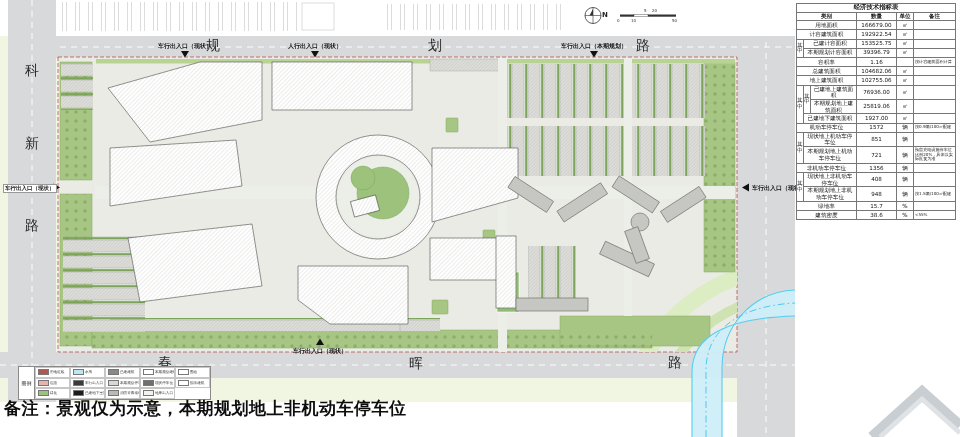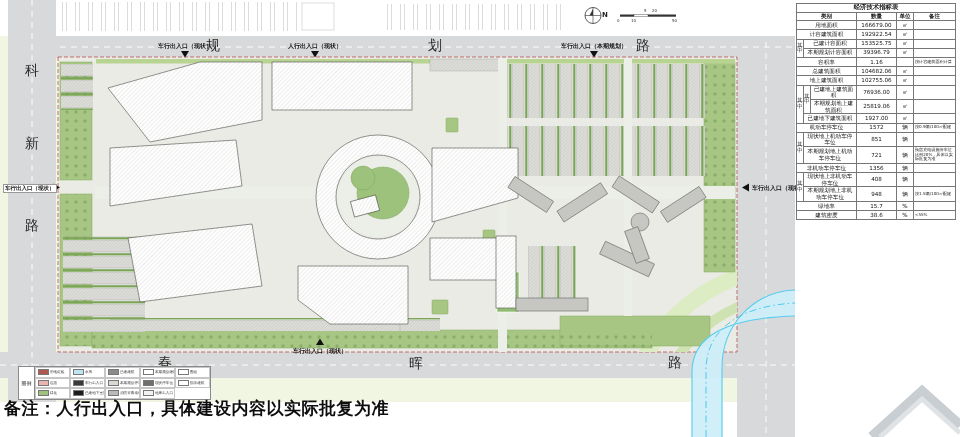"备注：人行出入口，具体建设内容以实际批复为准" div.note { text: 人行出入口，具体建设内容以实际批复为准 -> 景观仅为示意，本期规划地上非机动车停车位 }
